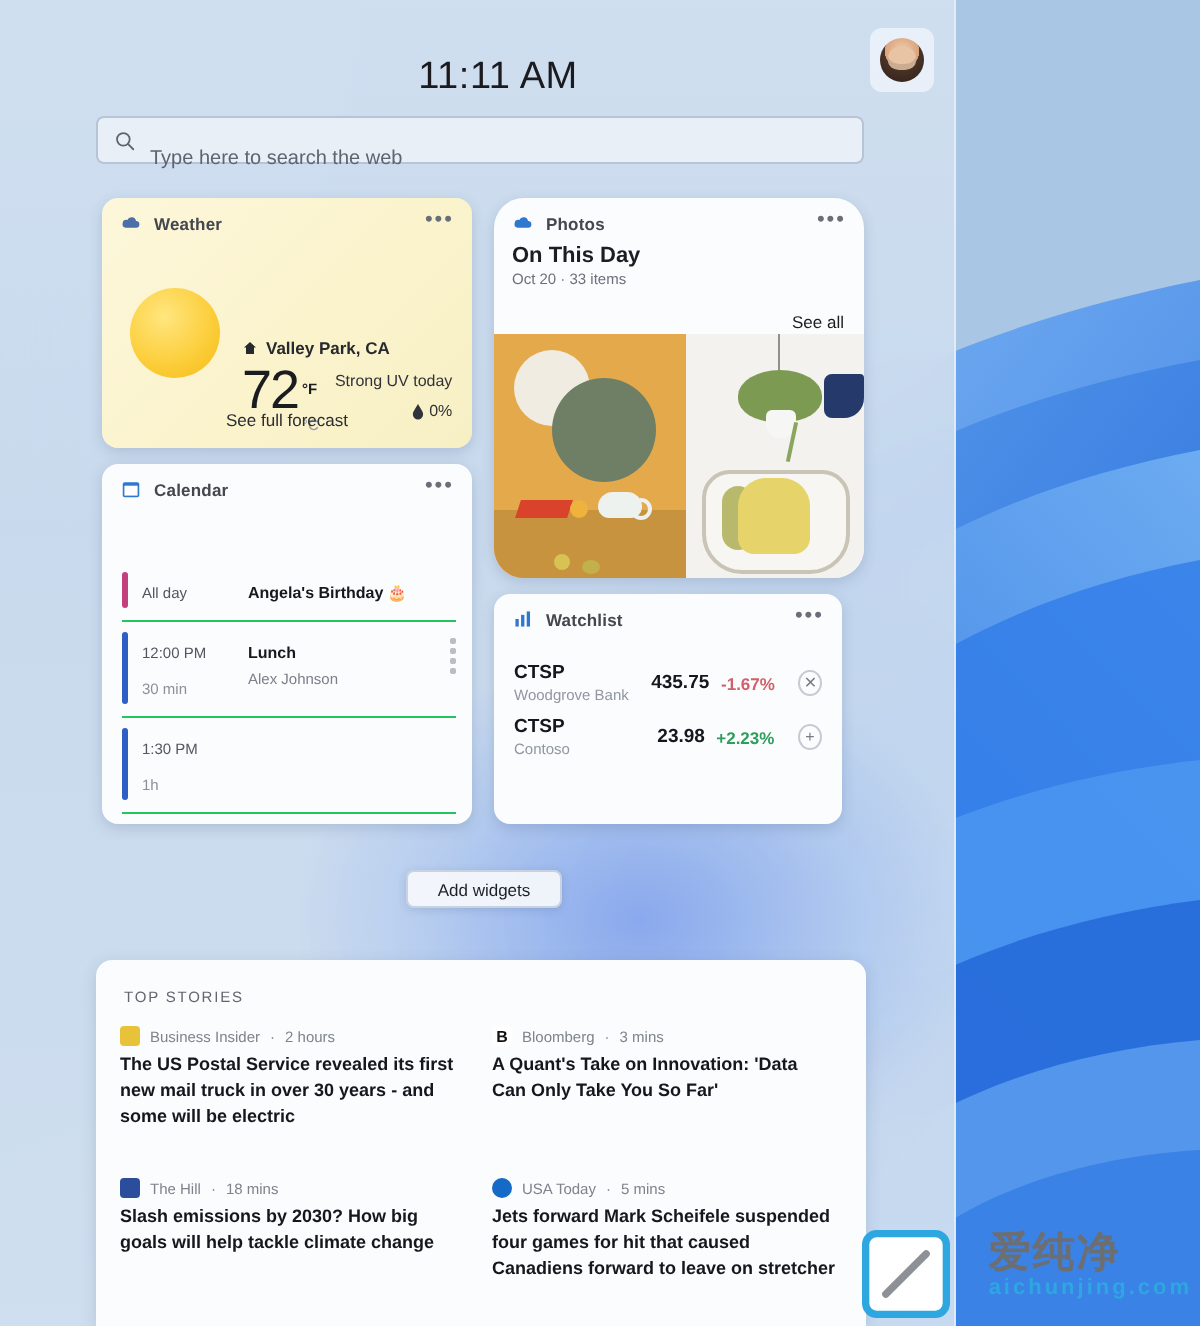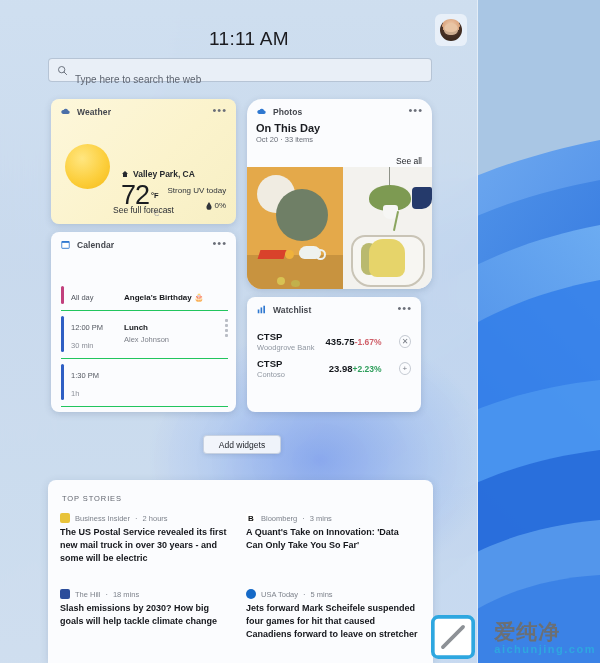"-1.67%" .wl-chg { text-align: left -> center }
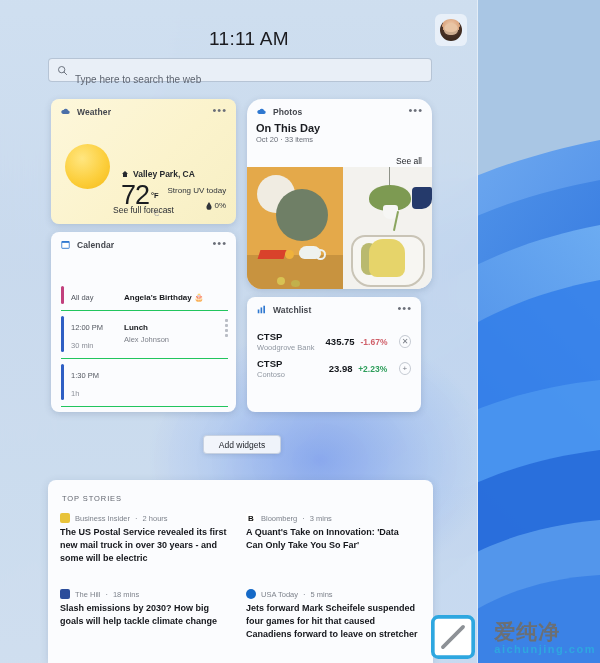"爱纯净" .watermark { align-items: center -> flex-start }
